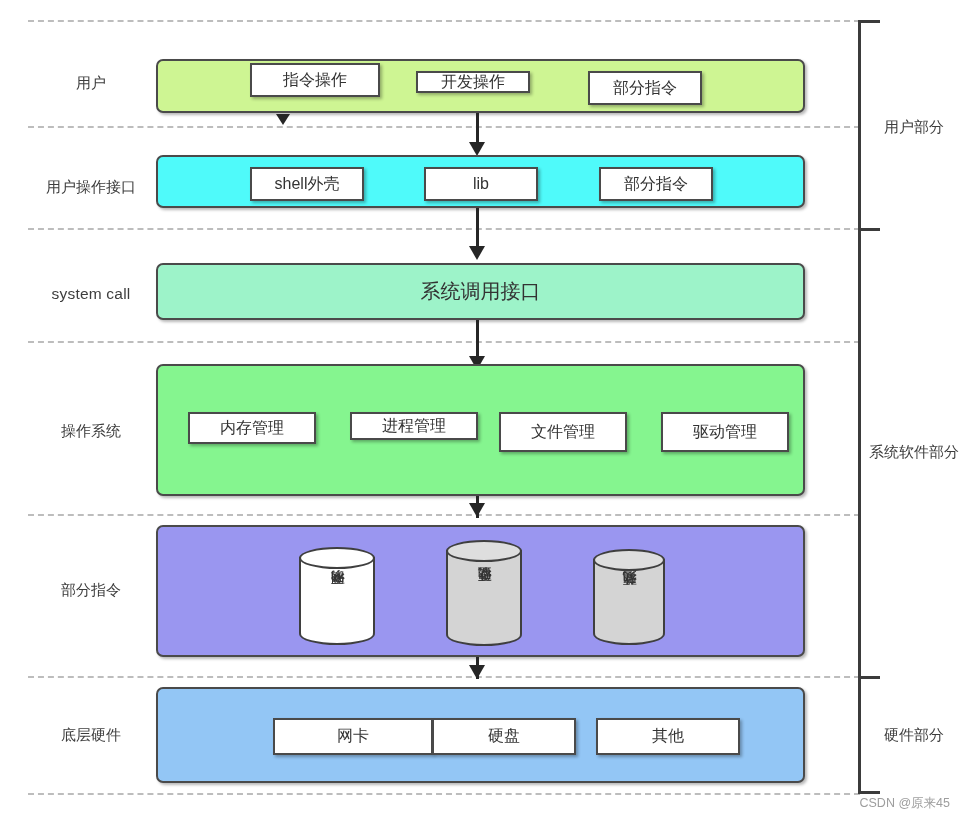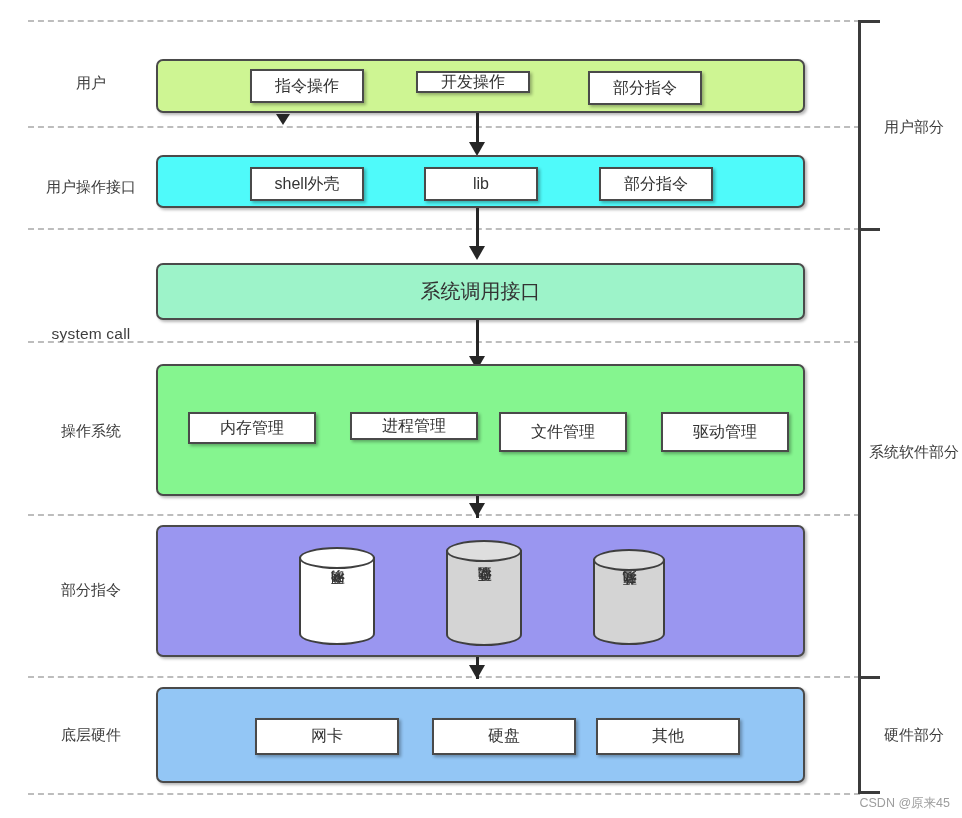"指令操作" div.box { top: 8px -> 2px; width: 114px -> 130px }
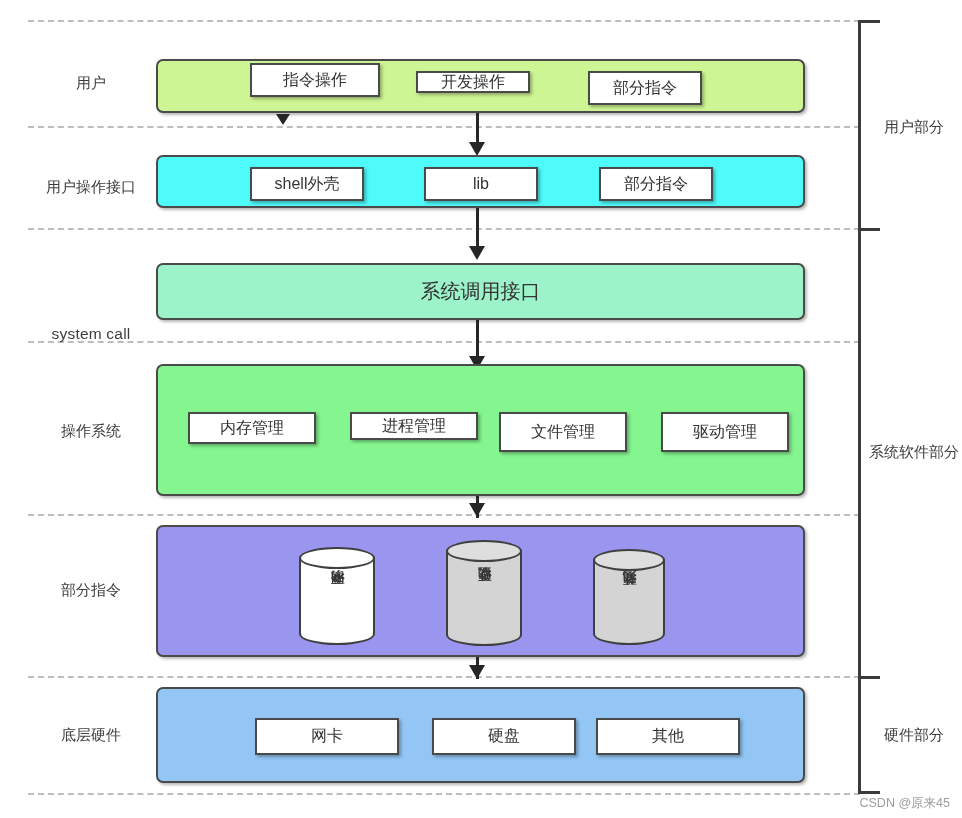"system call" .row-label.lat { margin-top: 40px -> none }
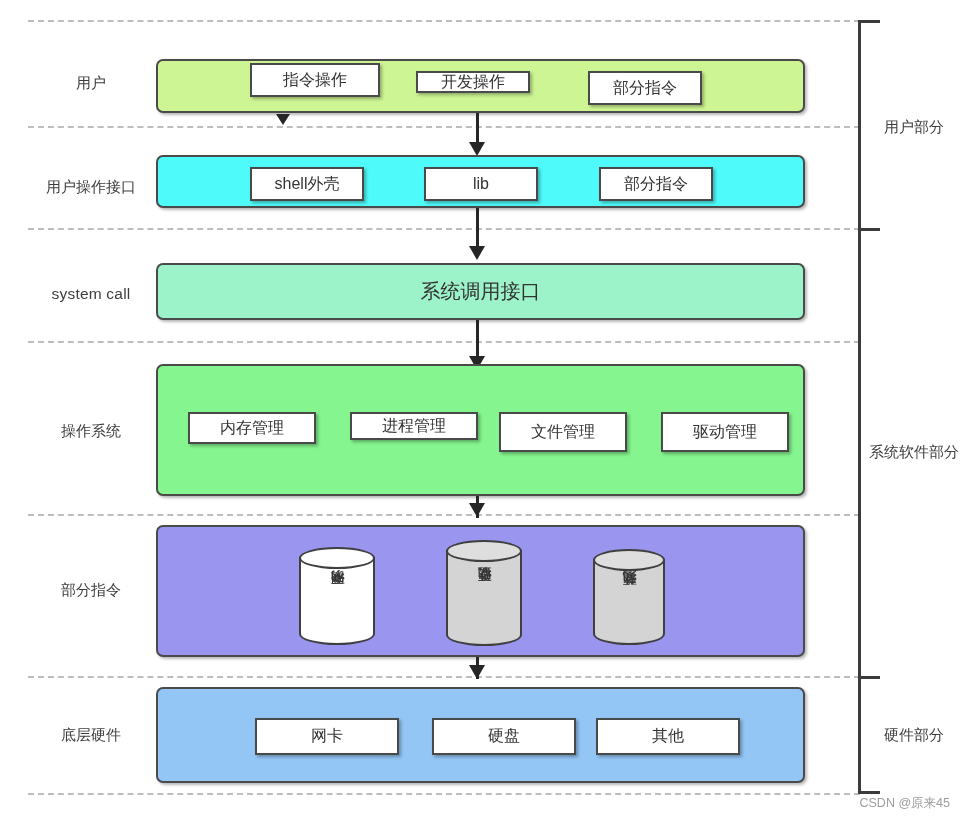"网卡" div.box { left: 97px -> 115px; width: 144px -> 160px }
